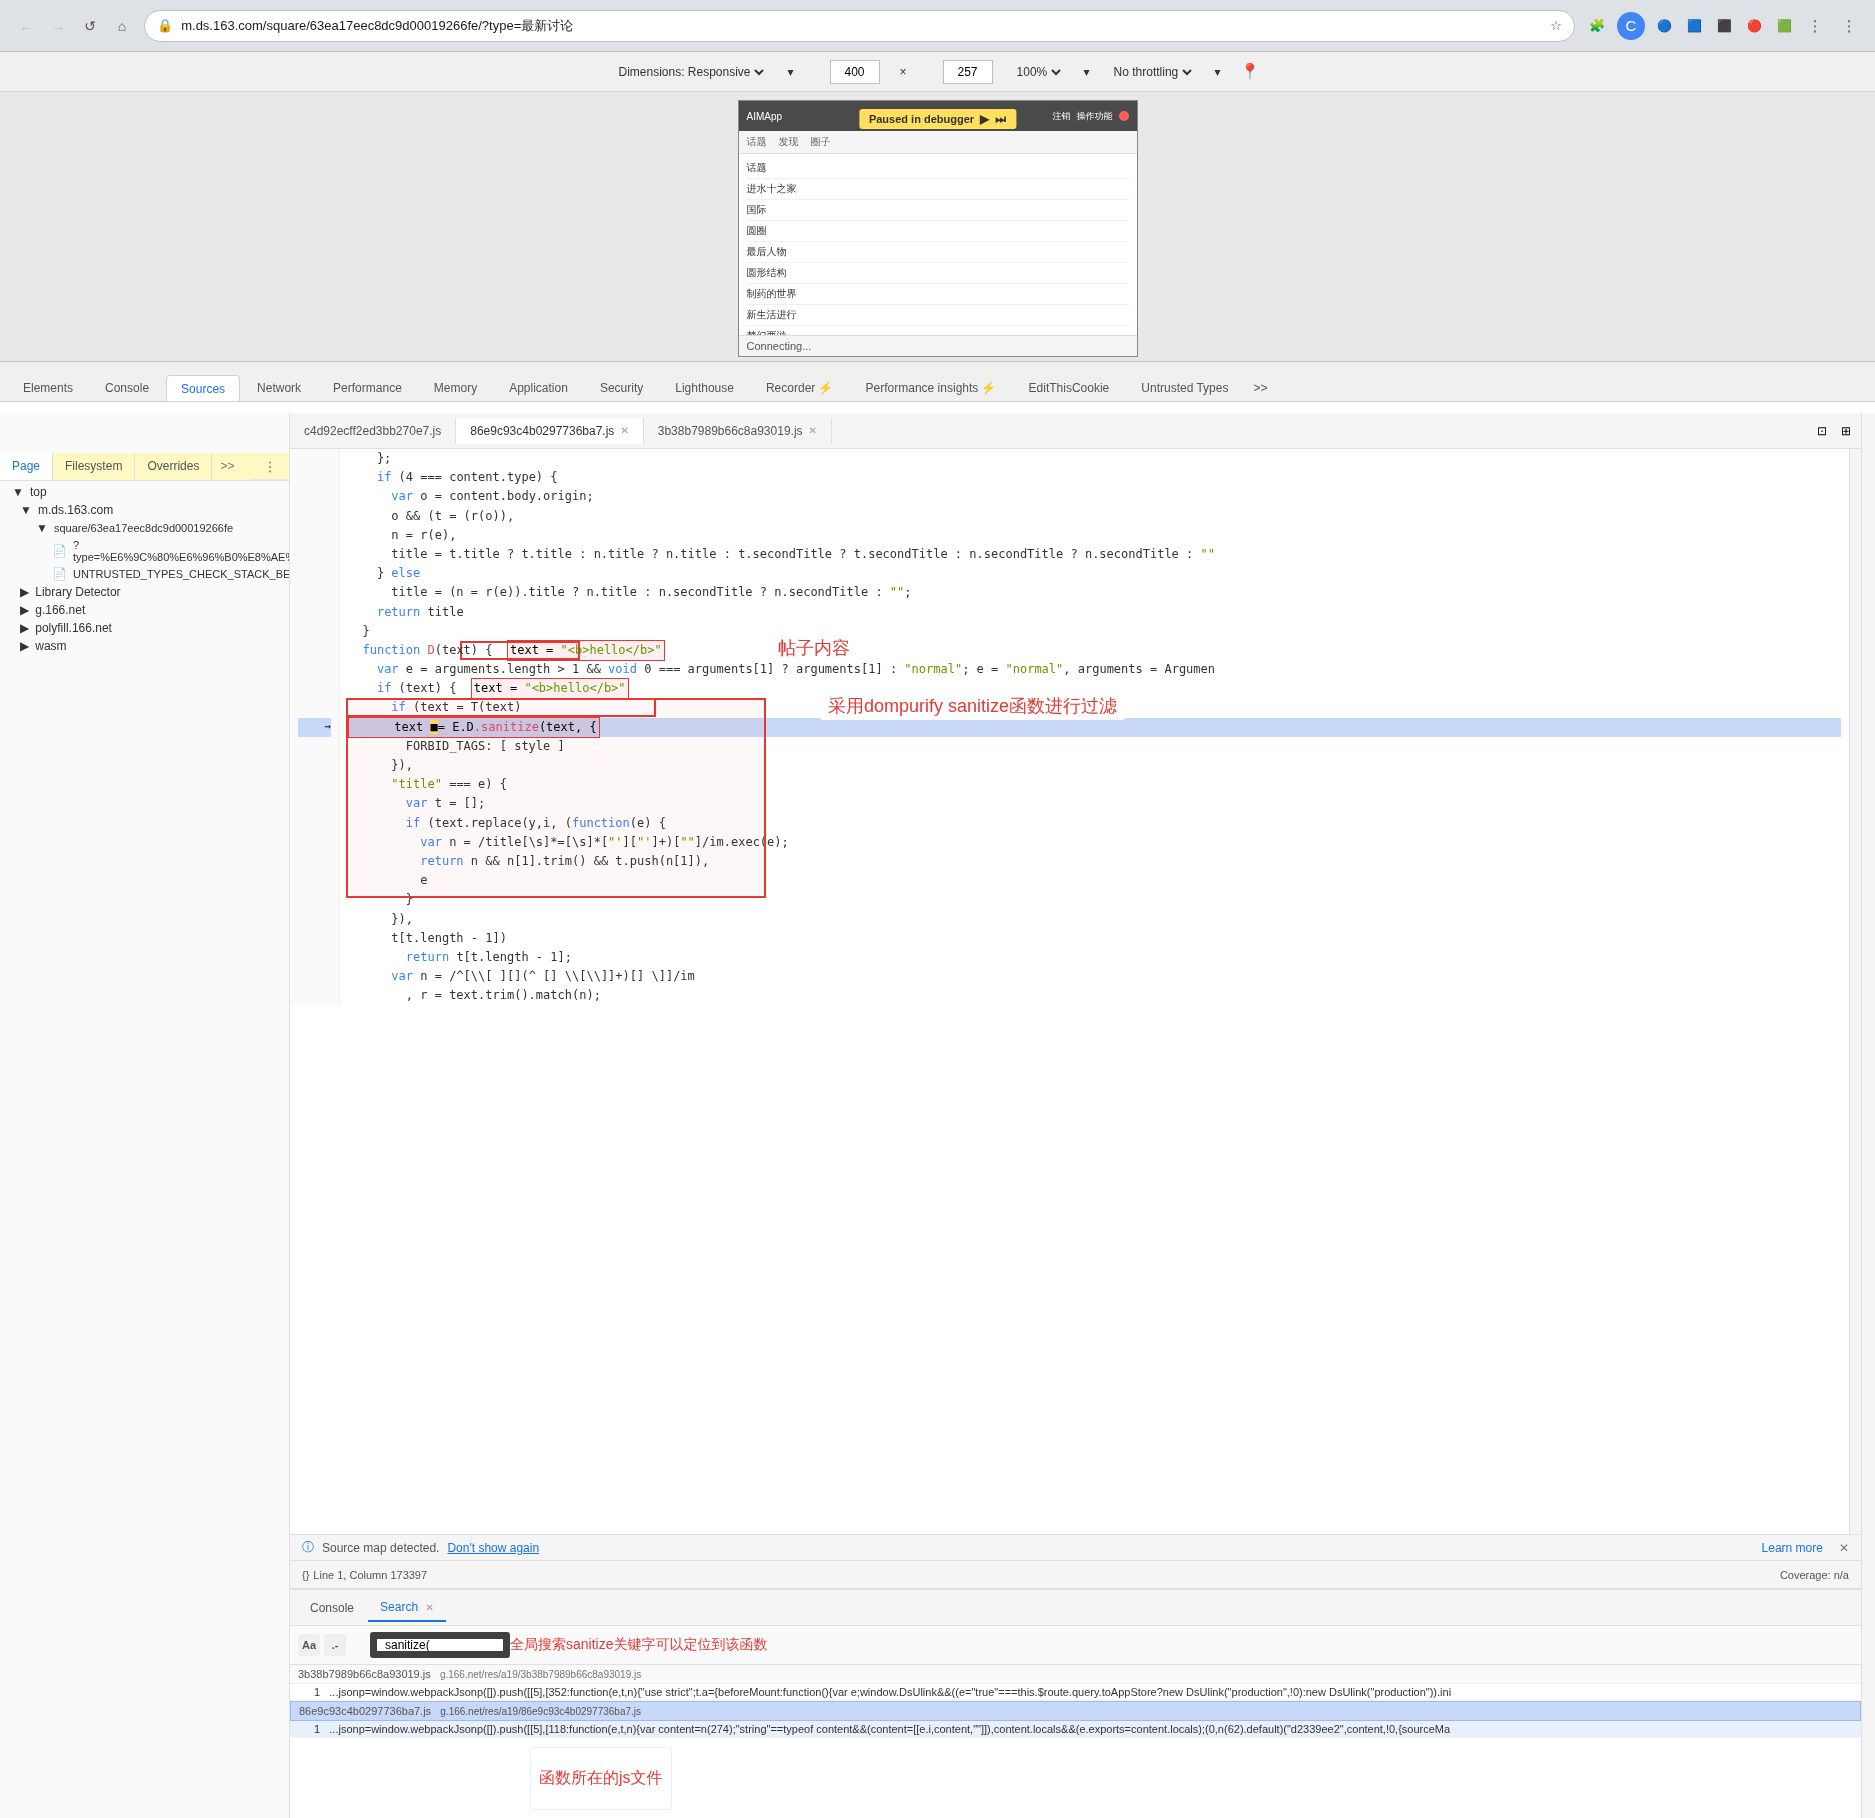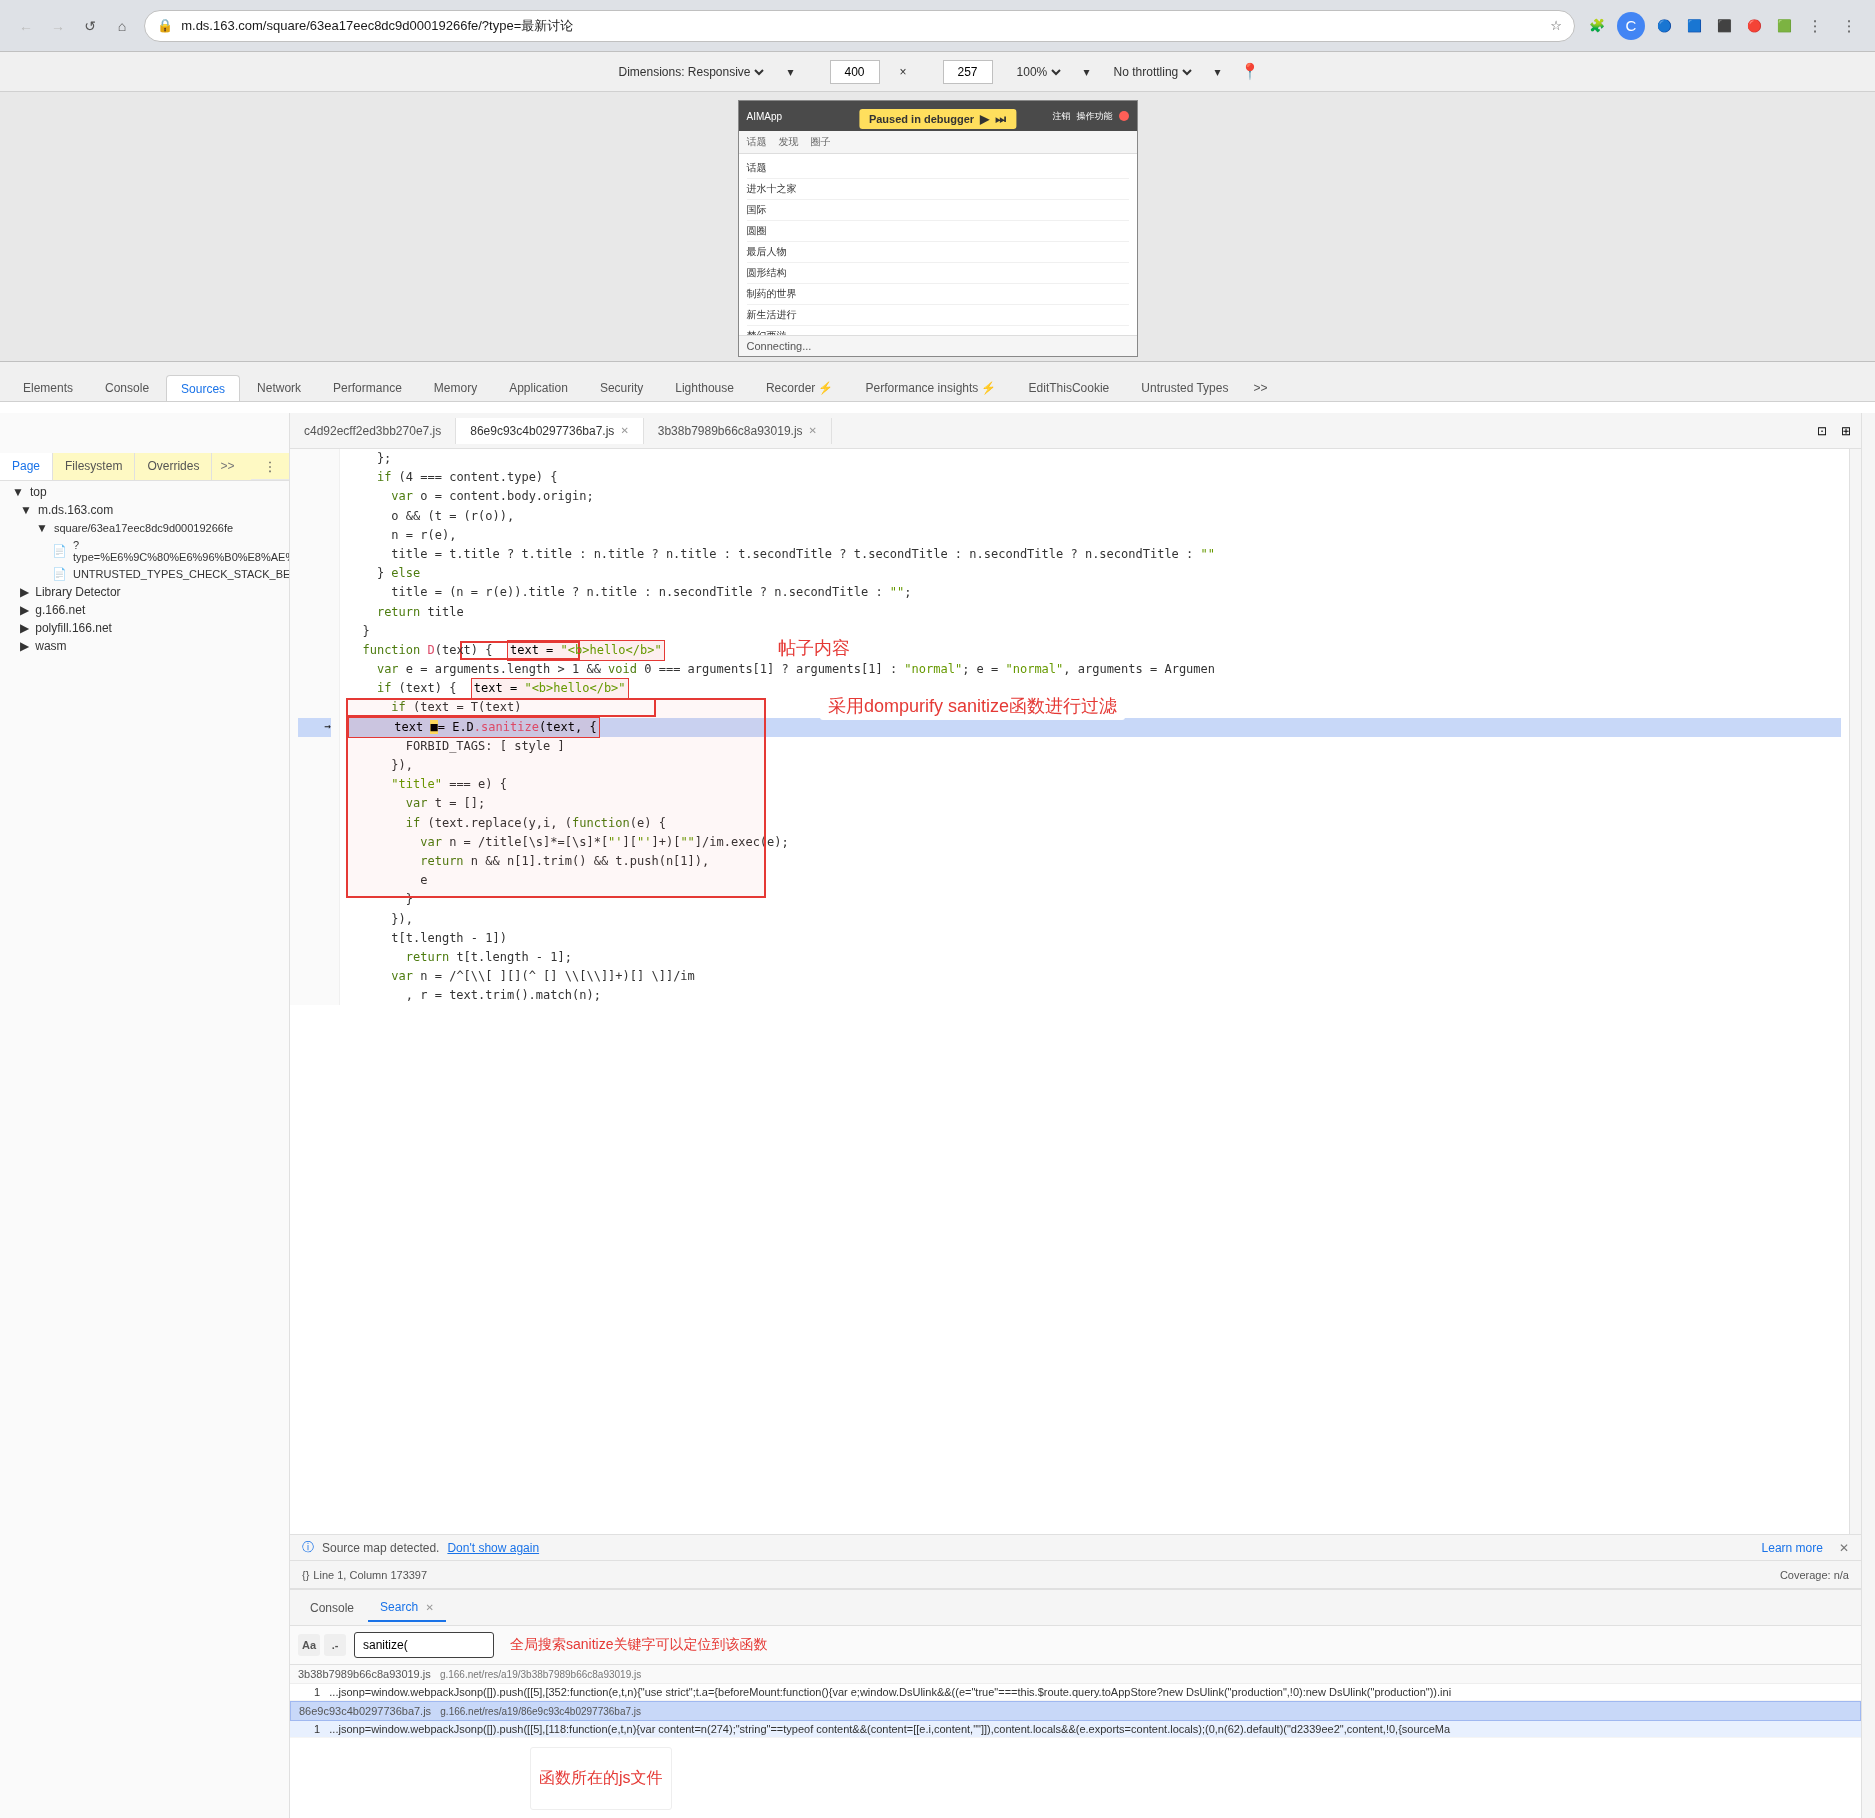"if" .kw { color: #4d7c0f -> #3b82f6 }
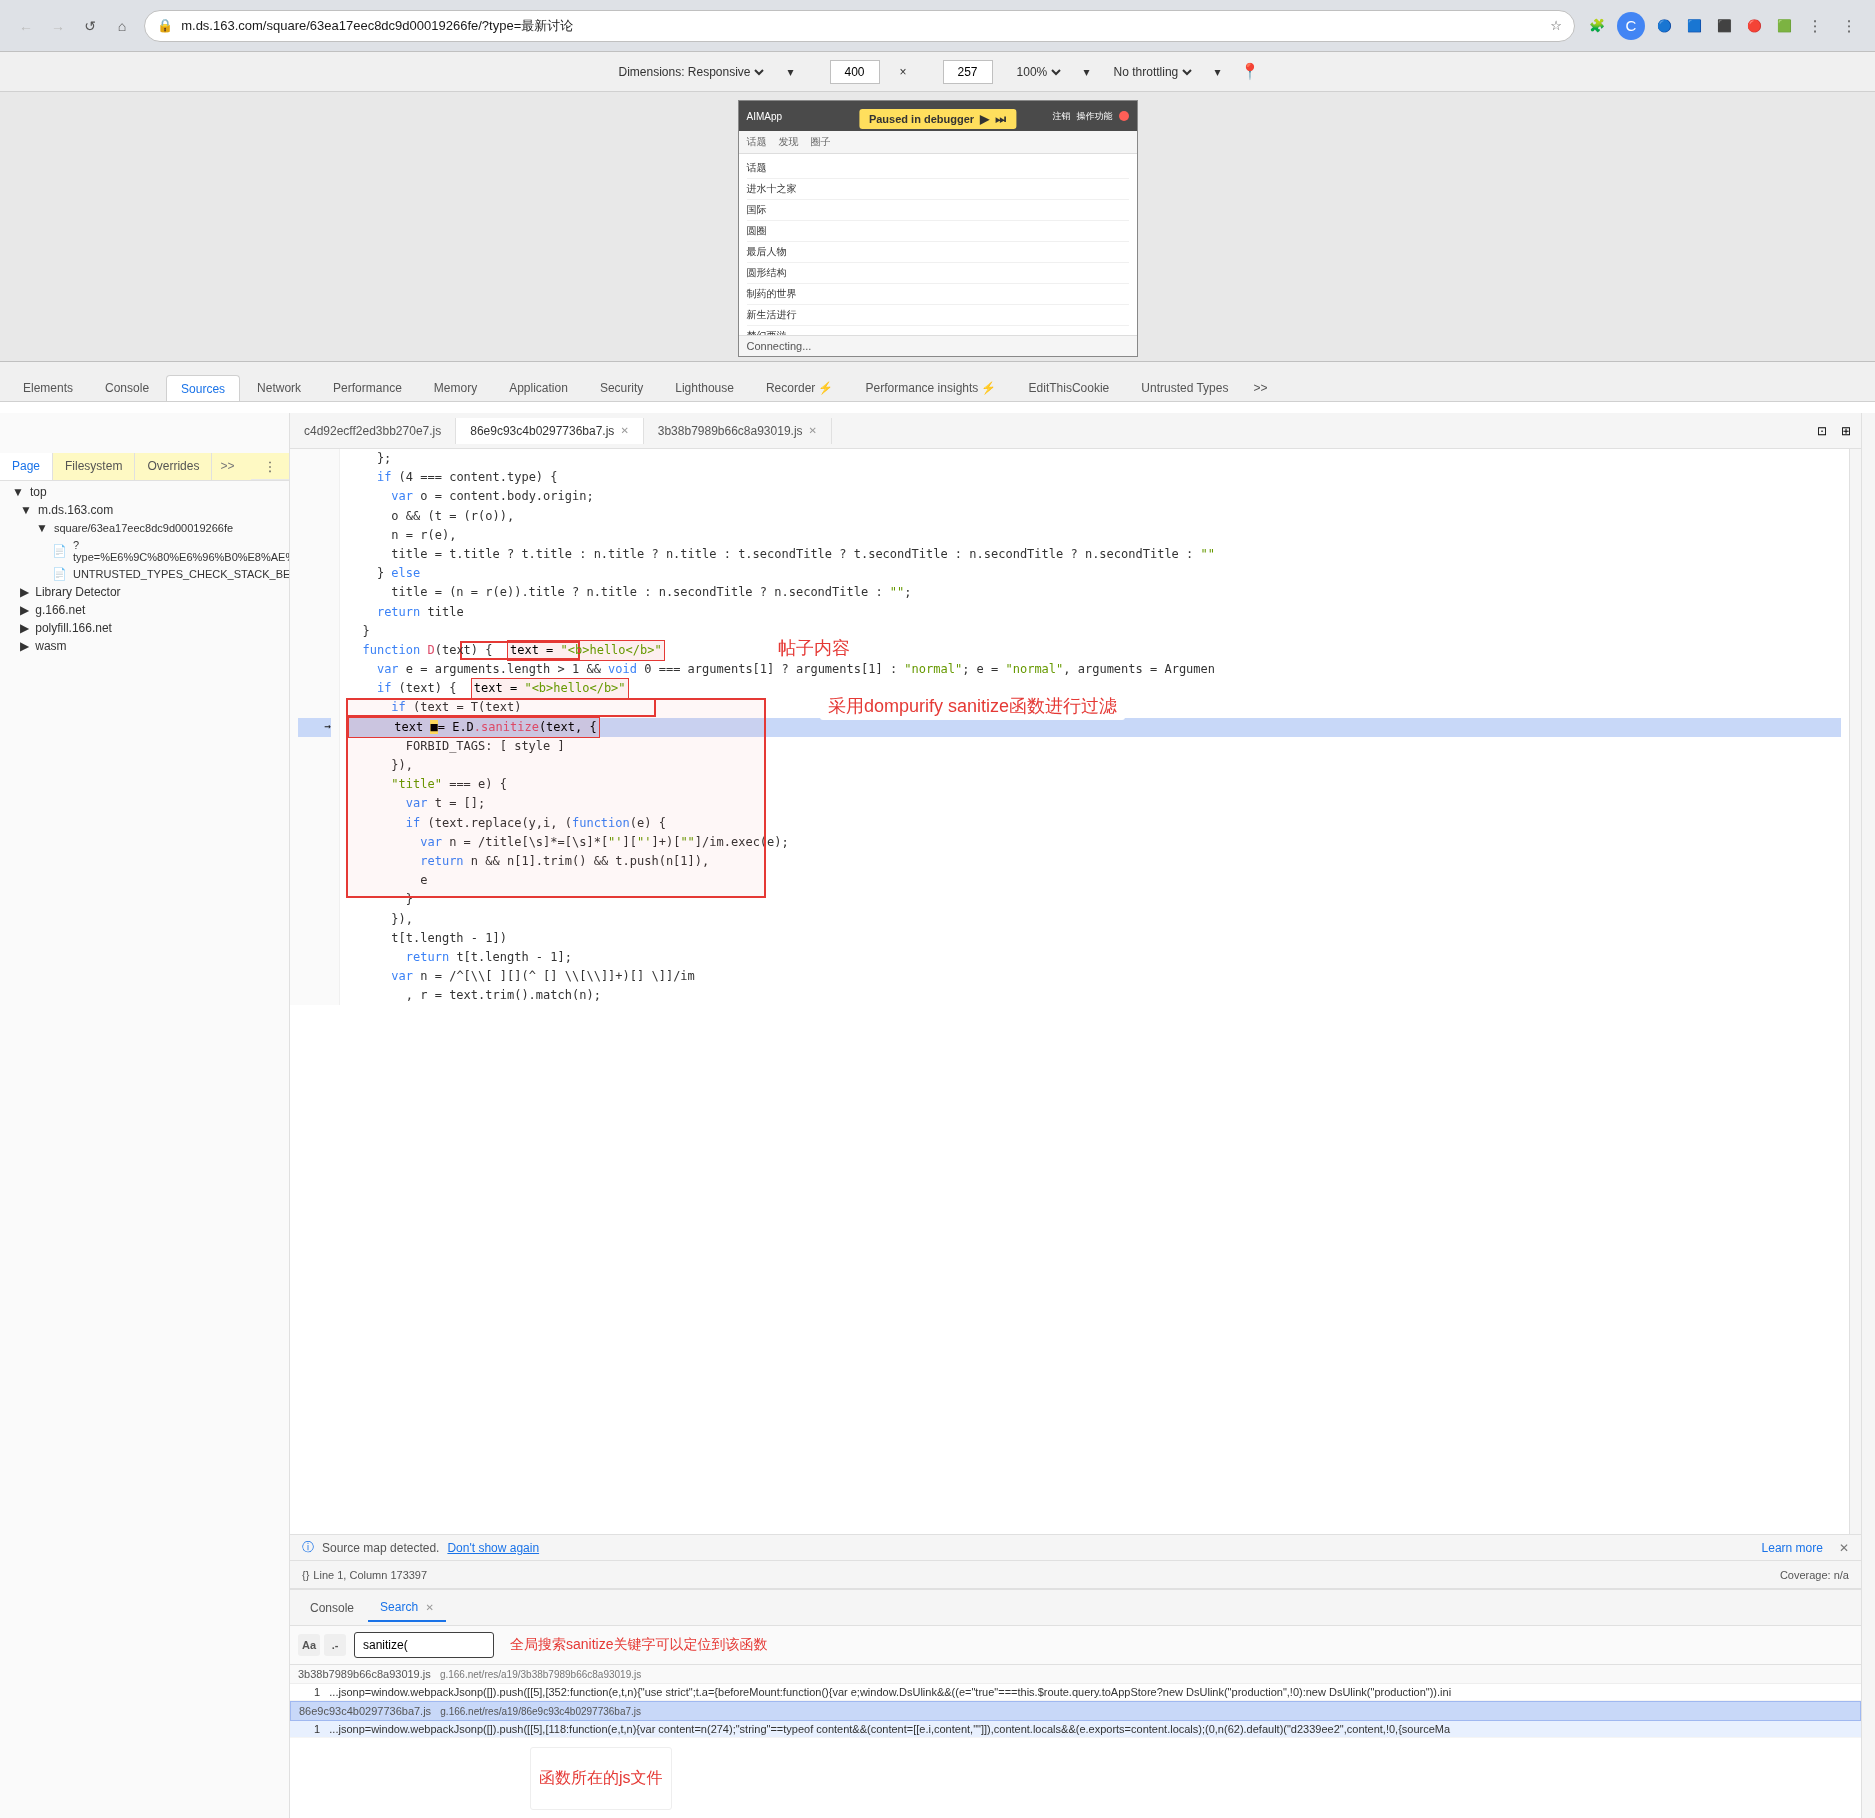"sanitize(" .search-input { border: 1px solid #404040 -> 7px solid #404040; margin-left: none -> 16px }
